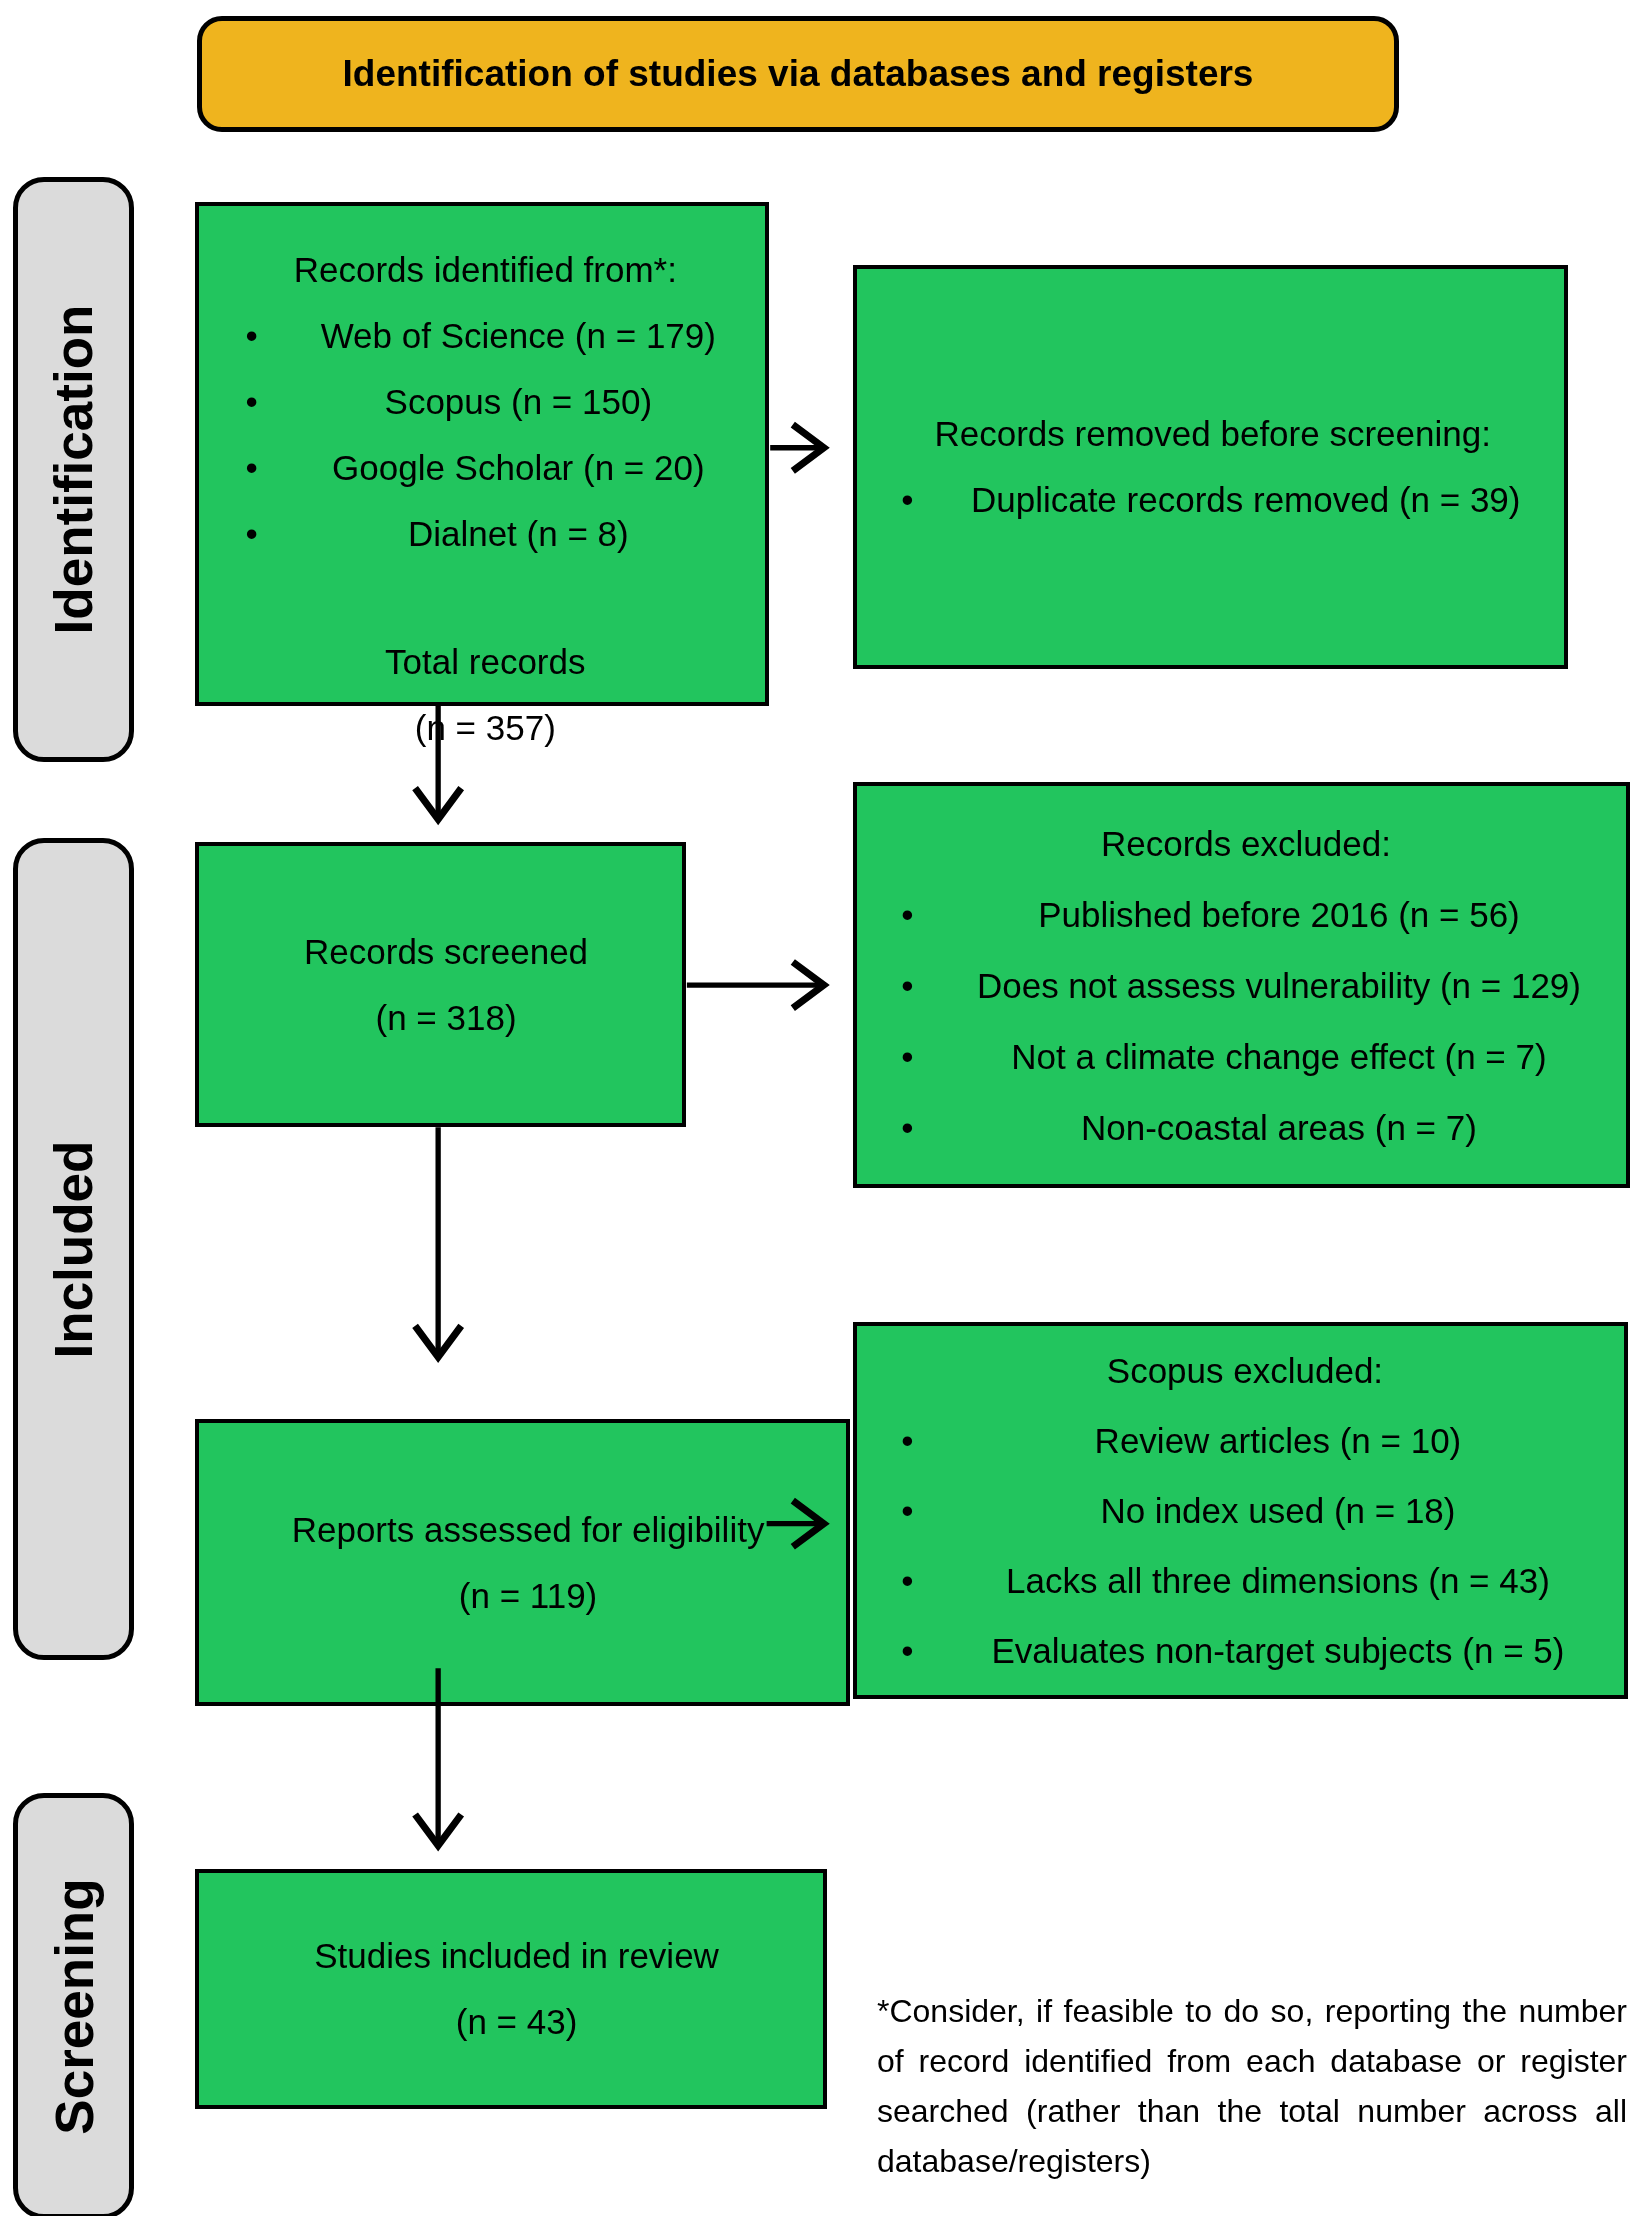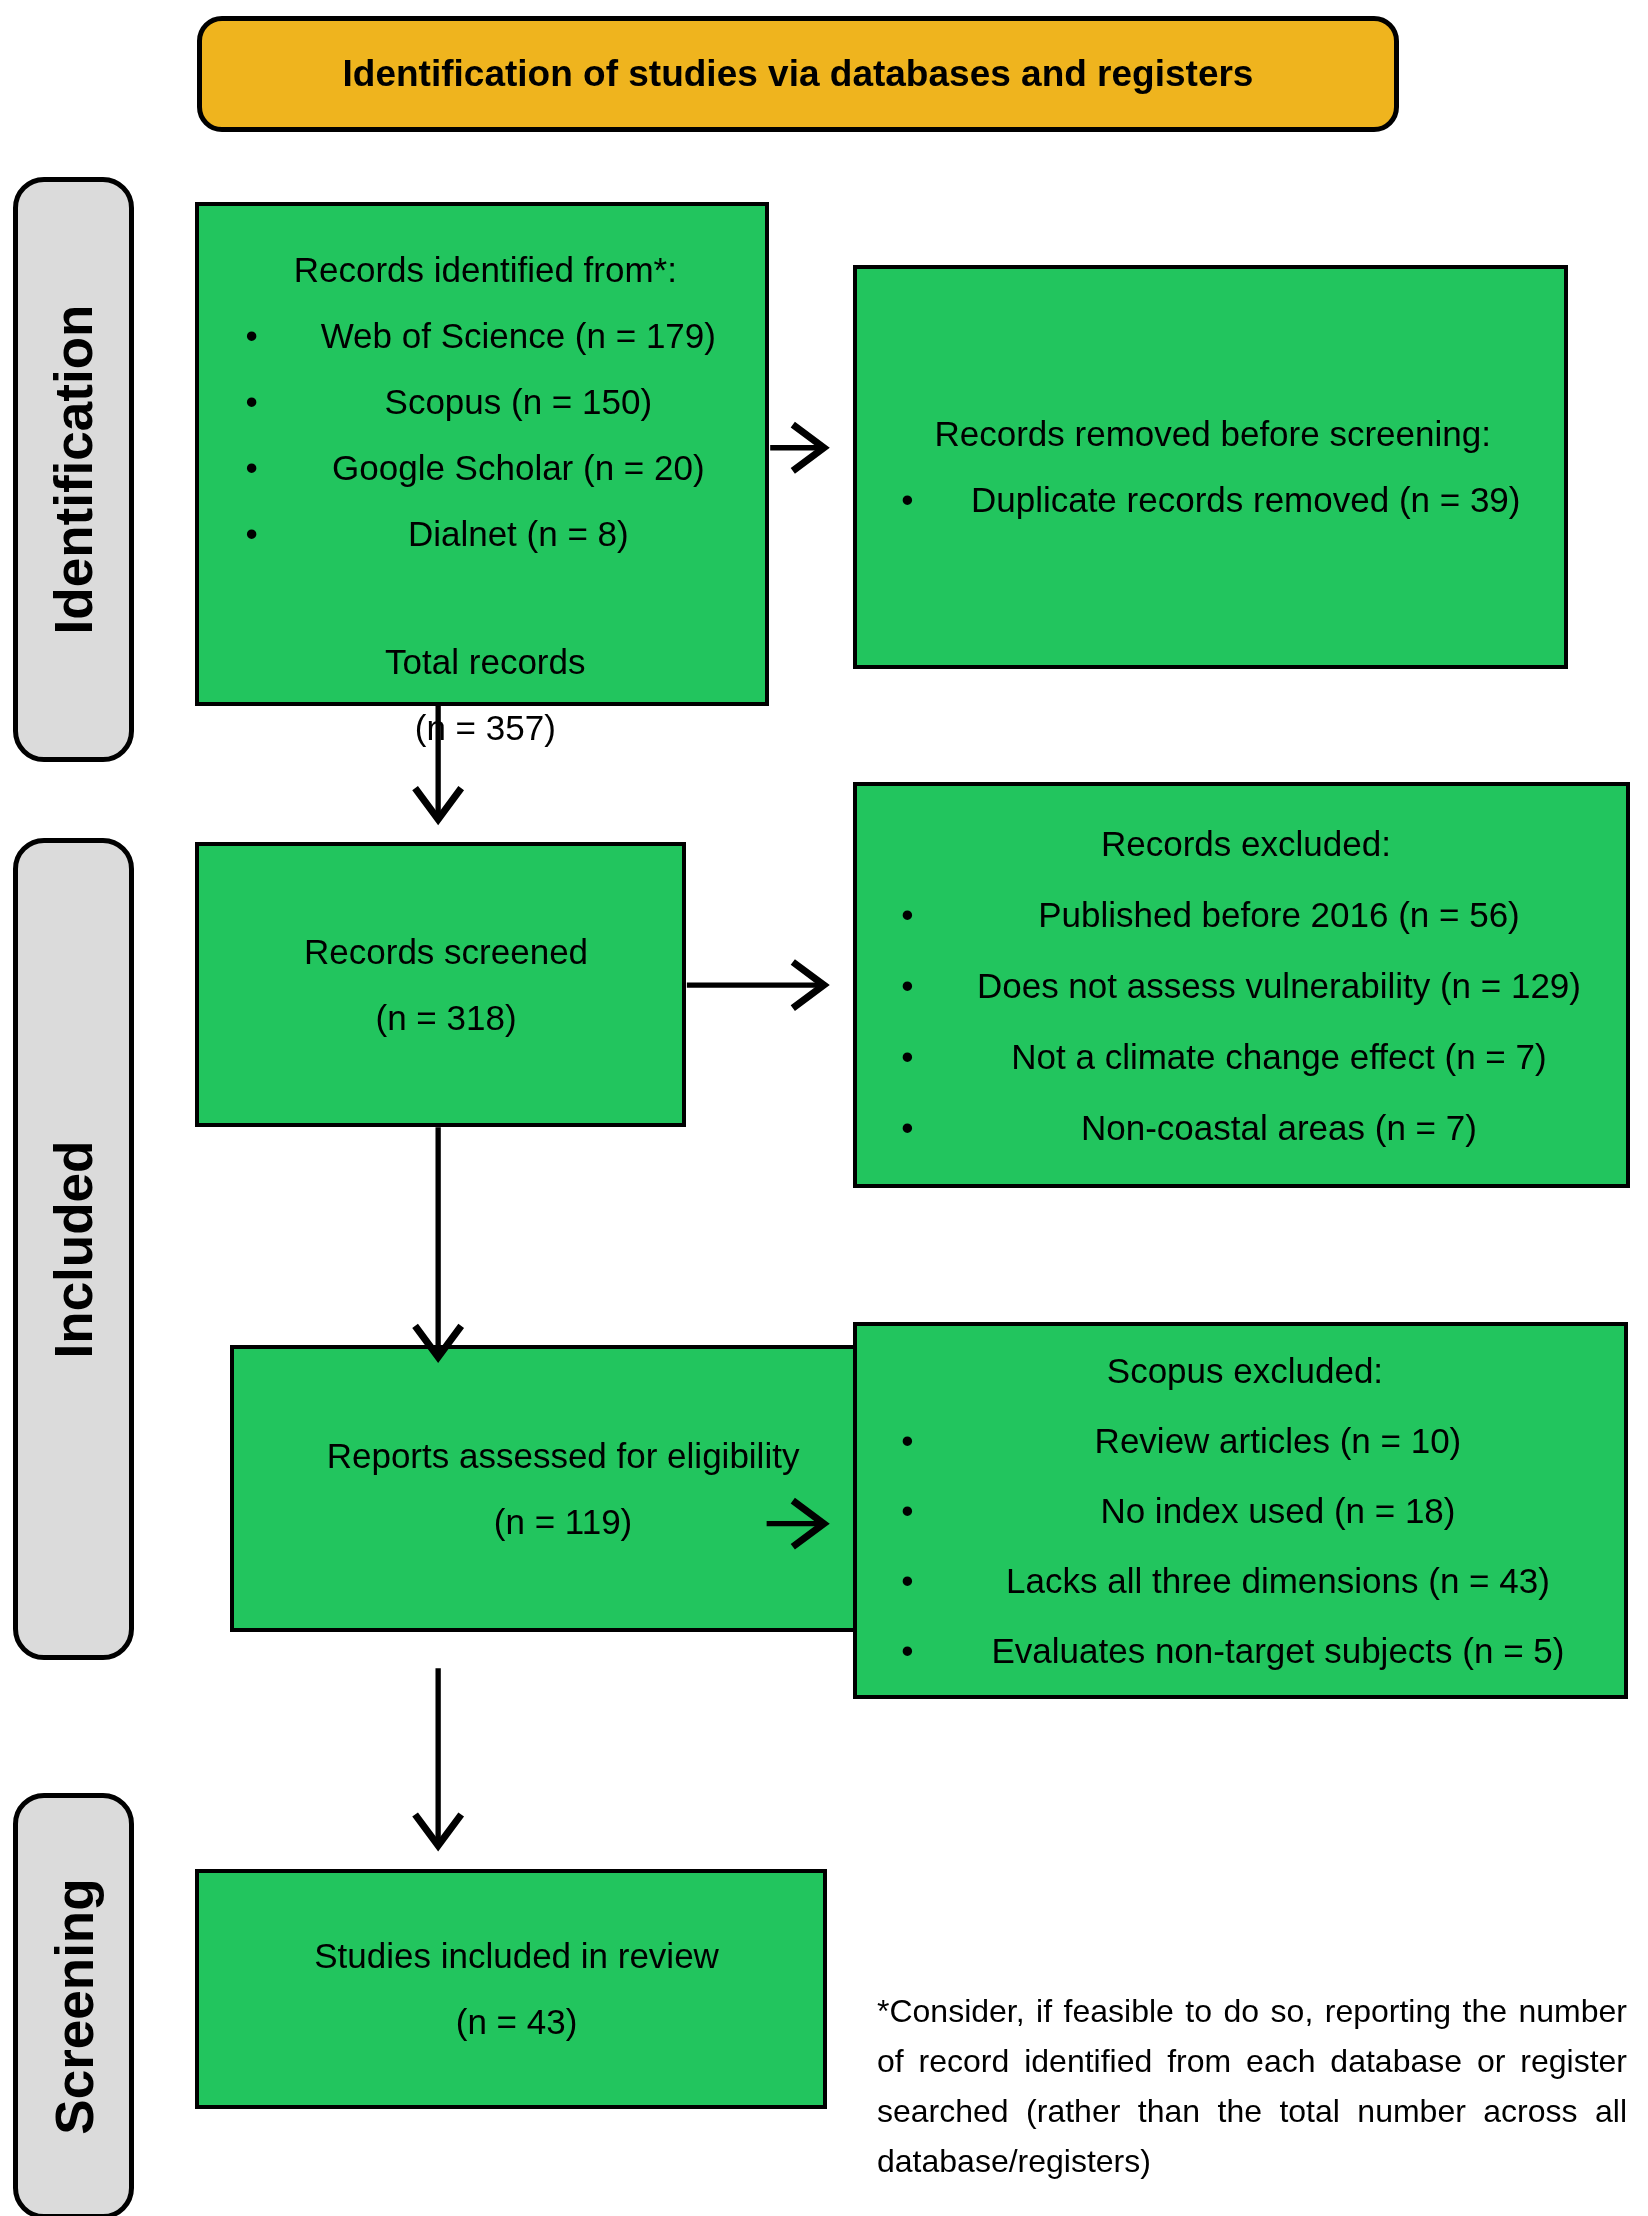"Reports assessed for eligibility" .box-assessed { margin-left: 35px -> none; top: 1345px -> 1419px }
